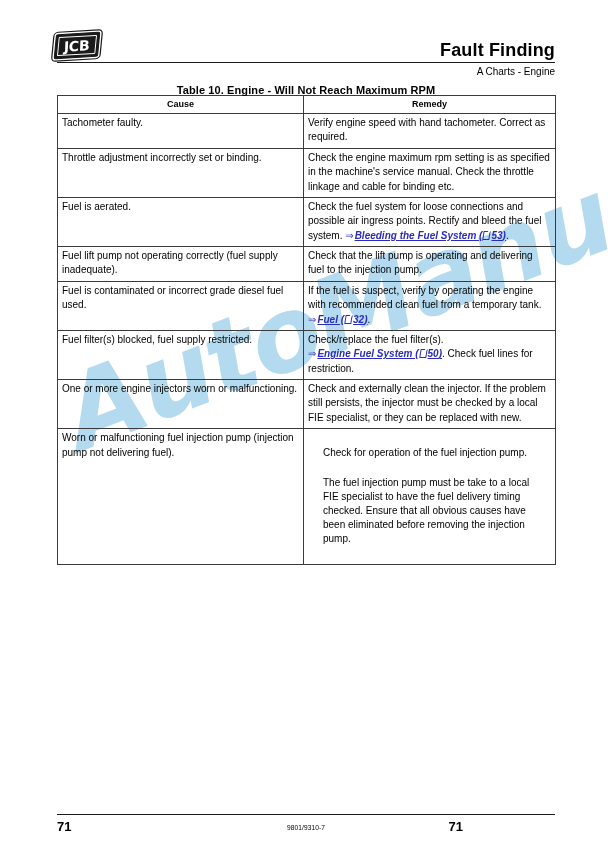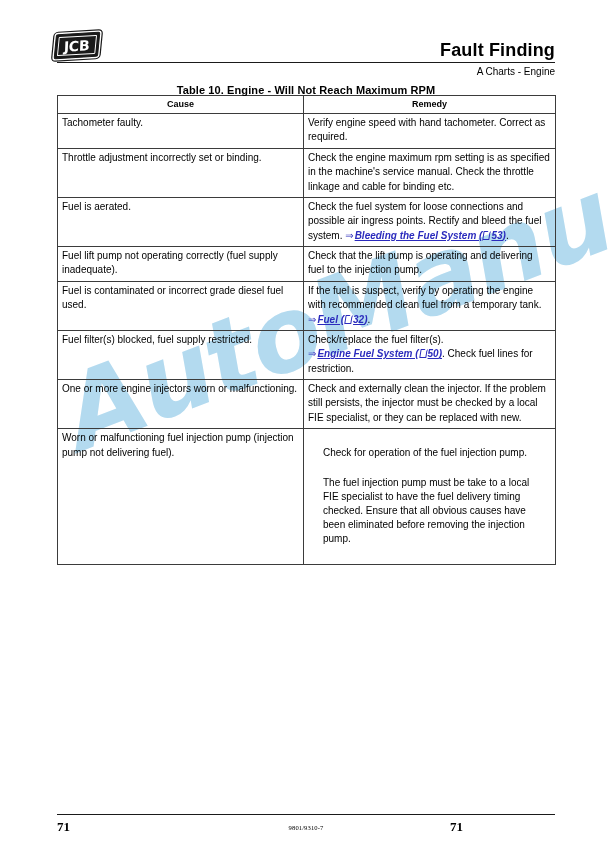"71" .footer { font-family: Liberation Serif, serif -> none }
